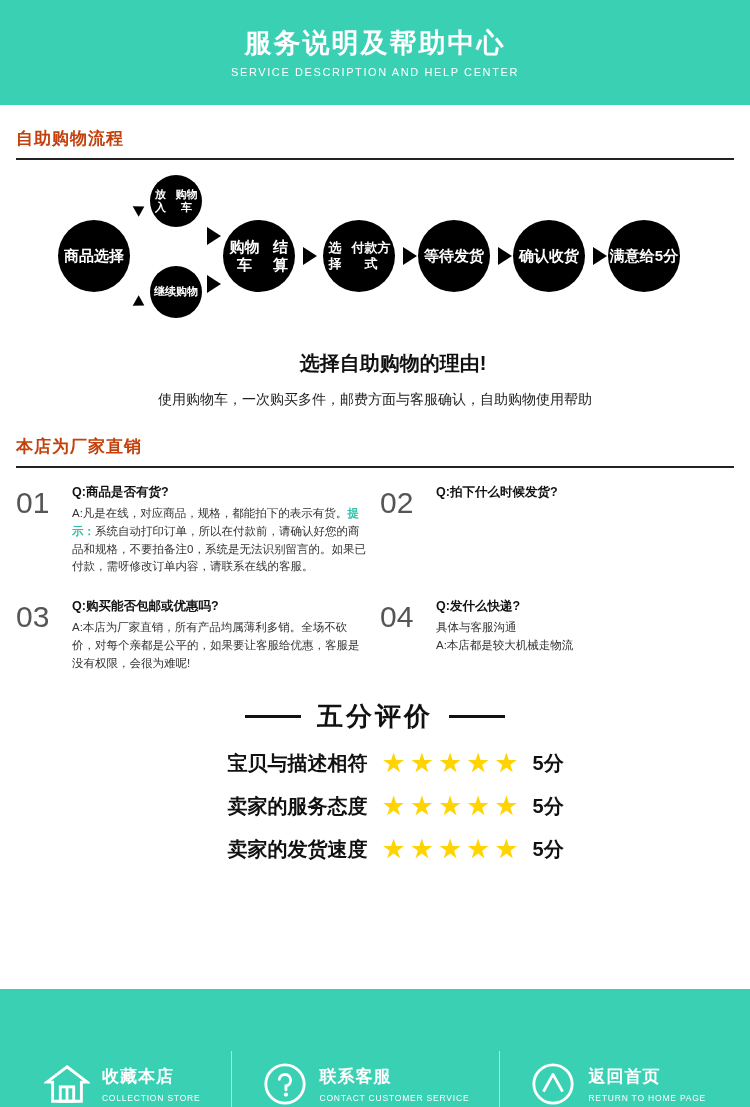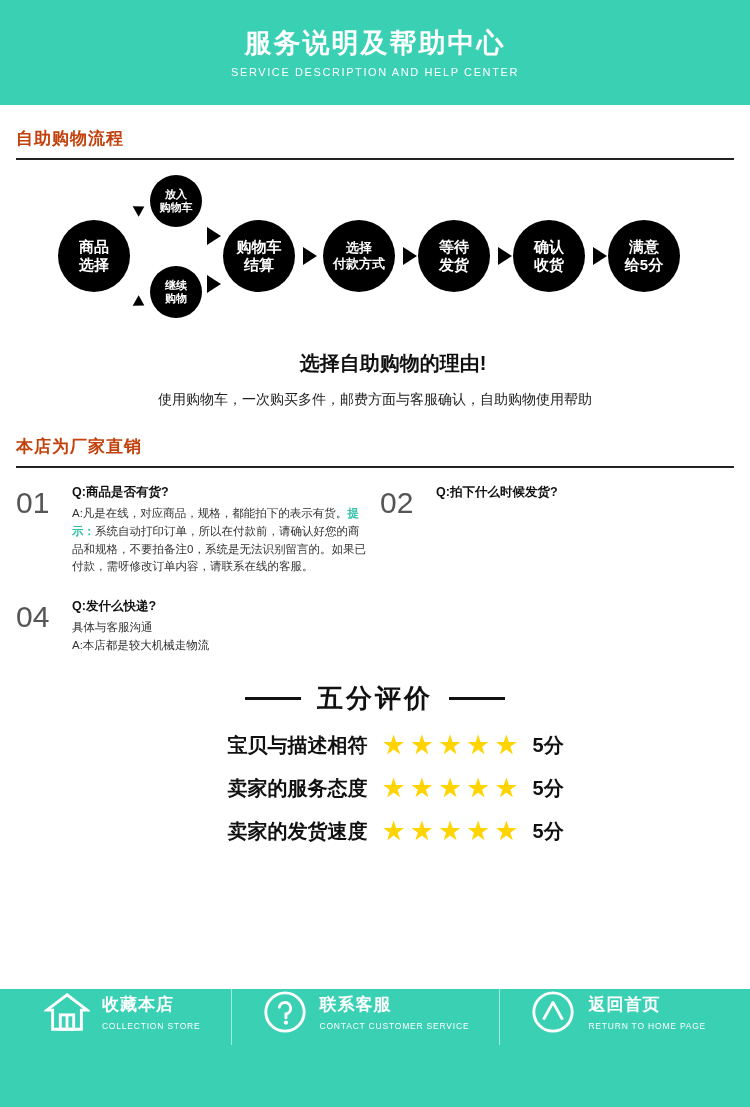"放入" .circle { flex-direction: column -> row }
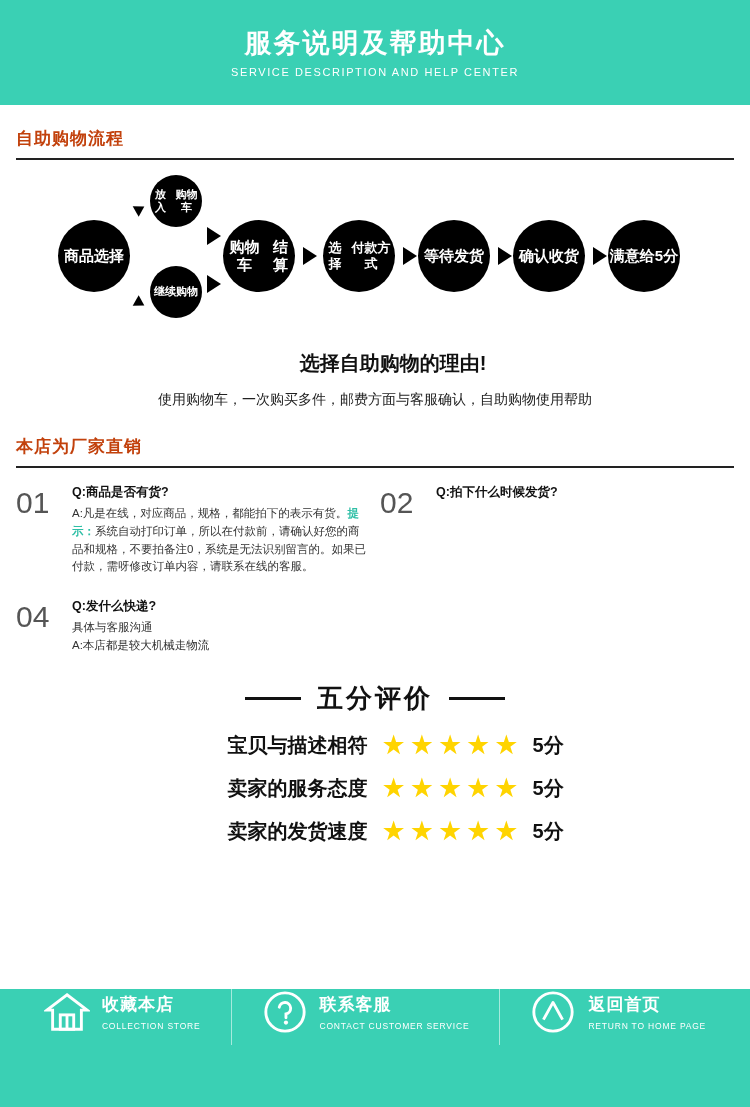"03" div.faq-item { html: none -> <div> <div>03</div> <div> <div>Q:购买能否包邮或优惠吗?</div> <div> <span>A:本店为厂家直销，所有产品均属薄利多销。全场不砍价，对每个亲都是公平的，如果要让客服给优惠，客服是没有权限，会很为难呢!</span> </div> </div> </div> }
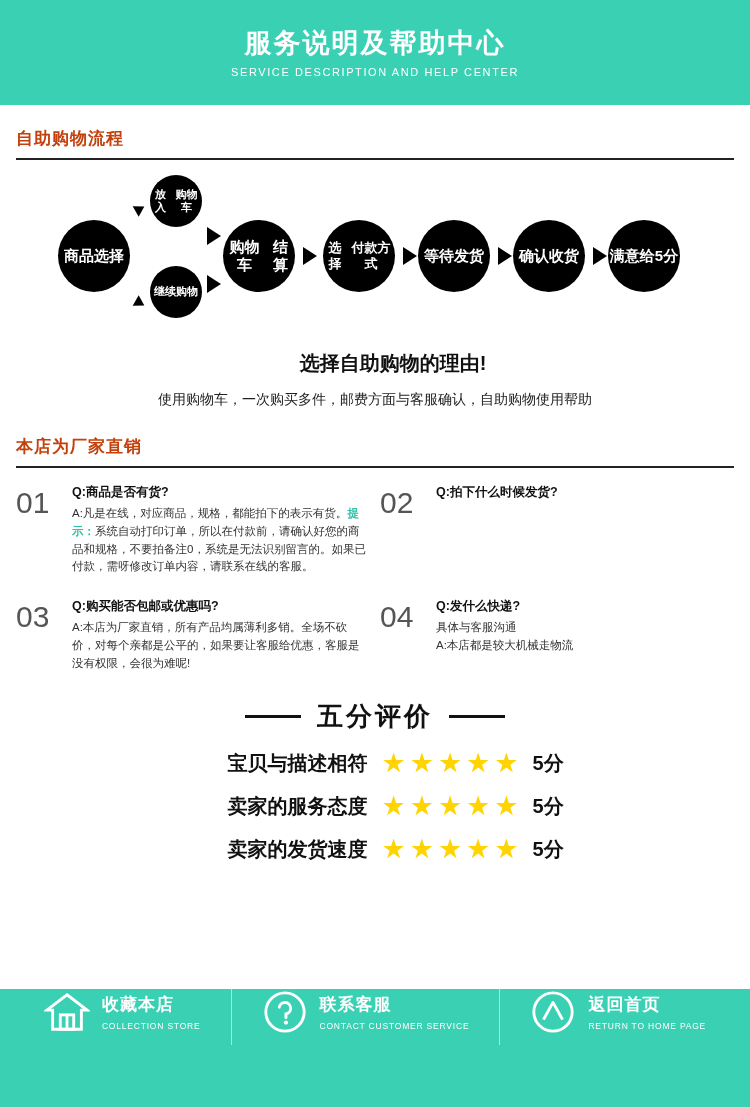"收藏本店" .footer { align-items: flex-start -> flex-end }
